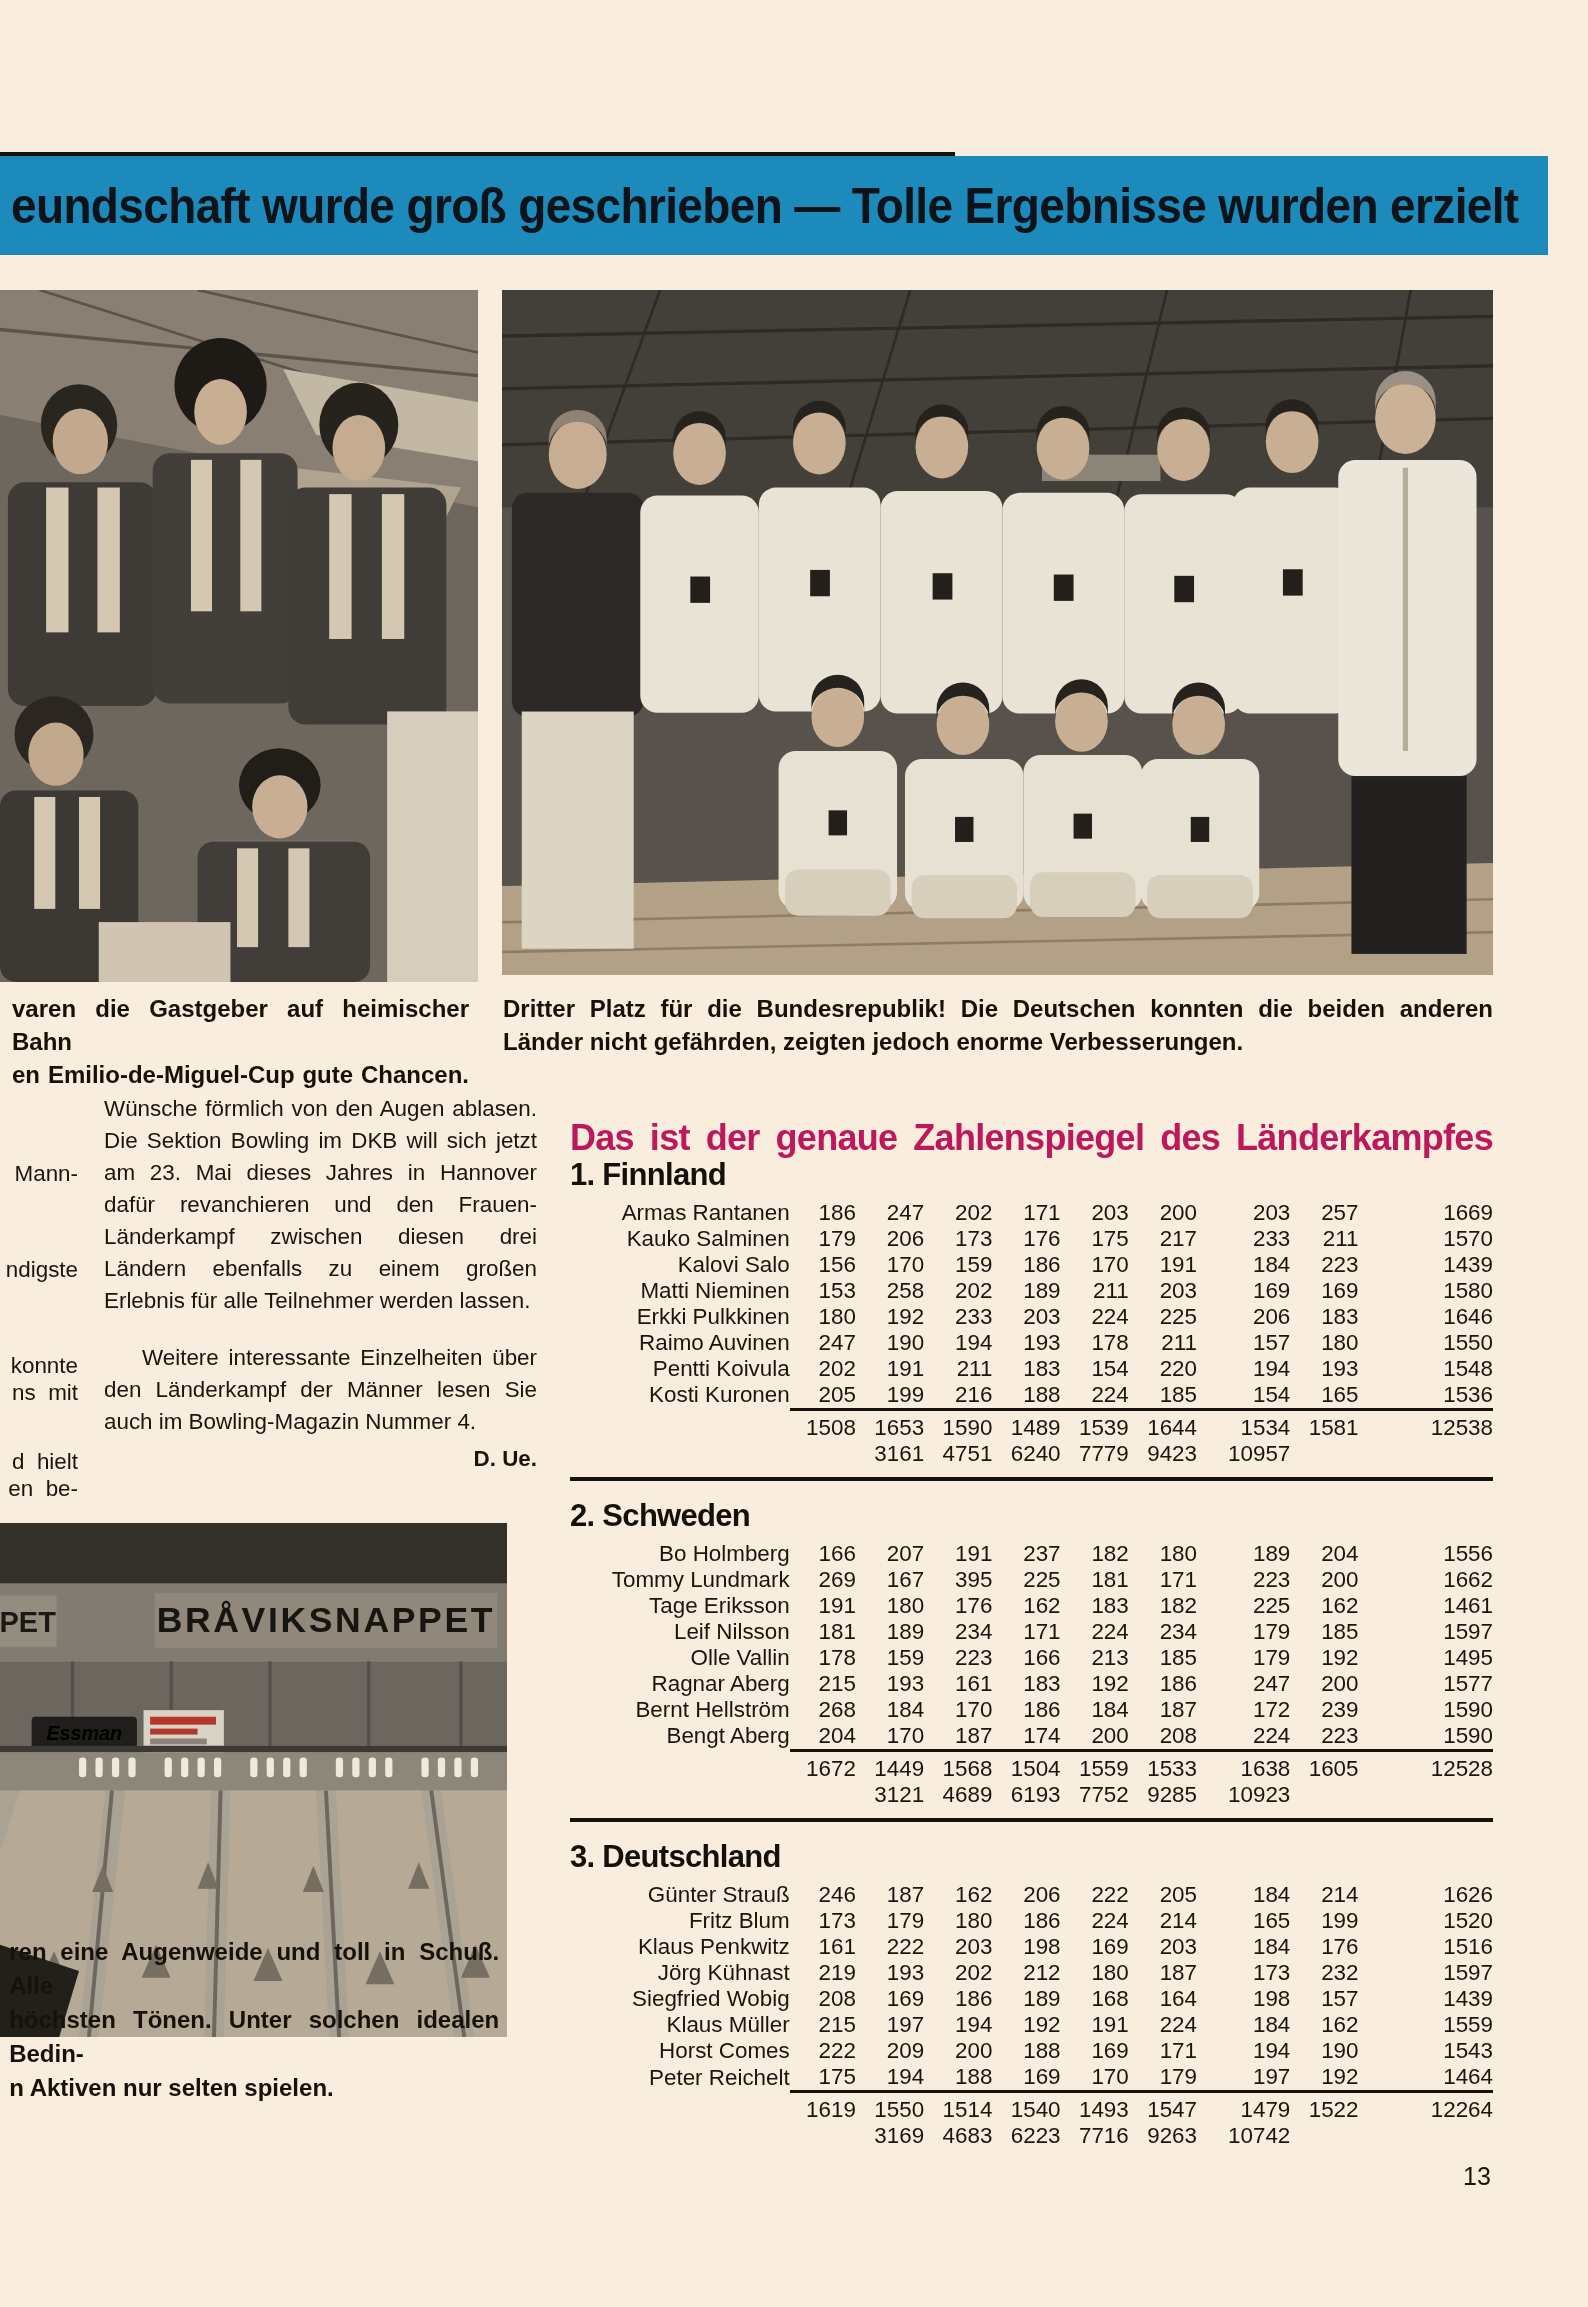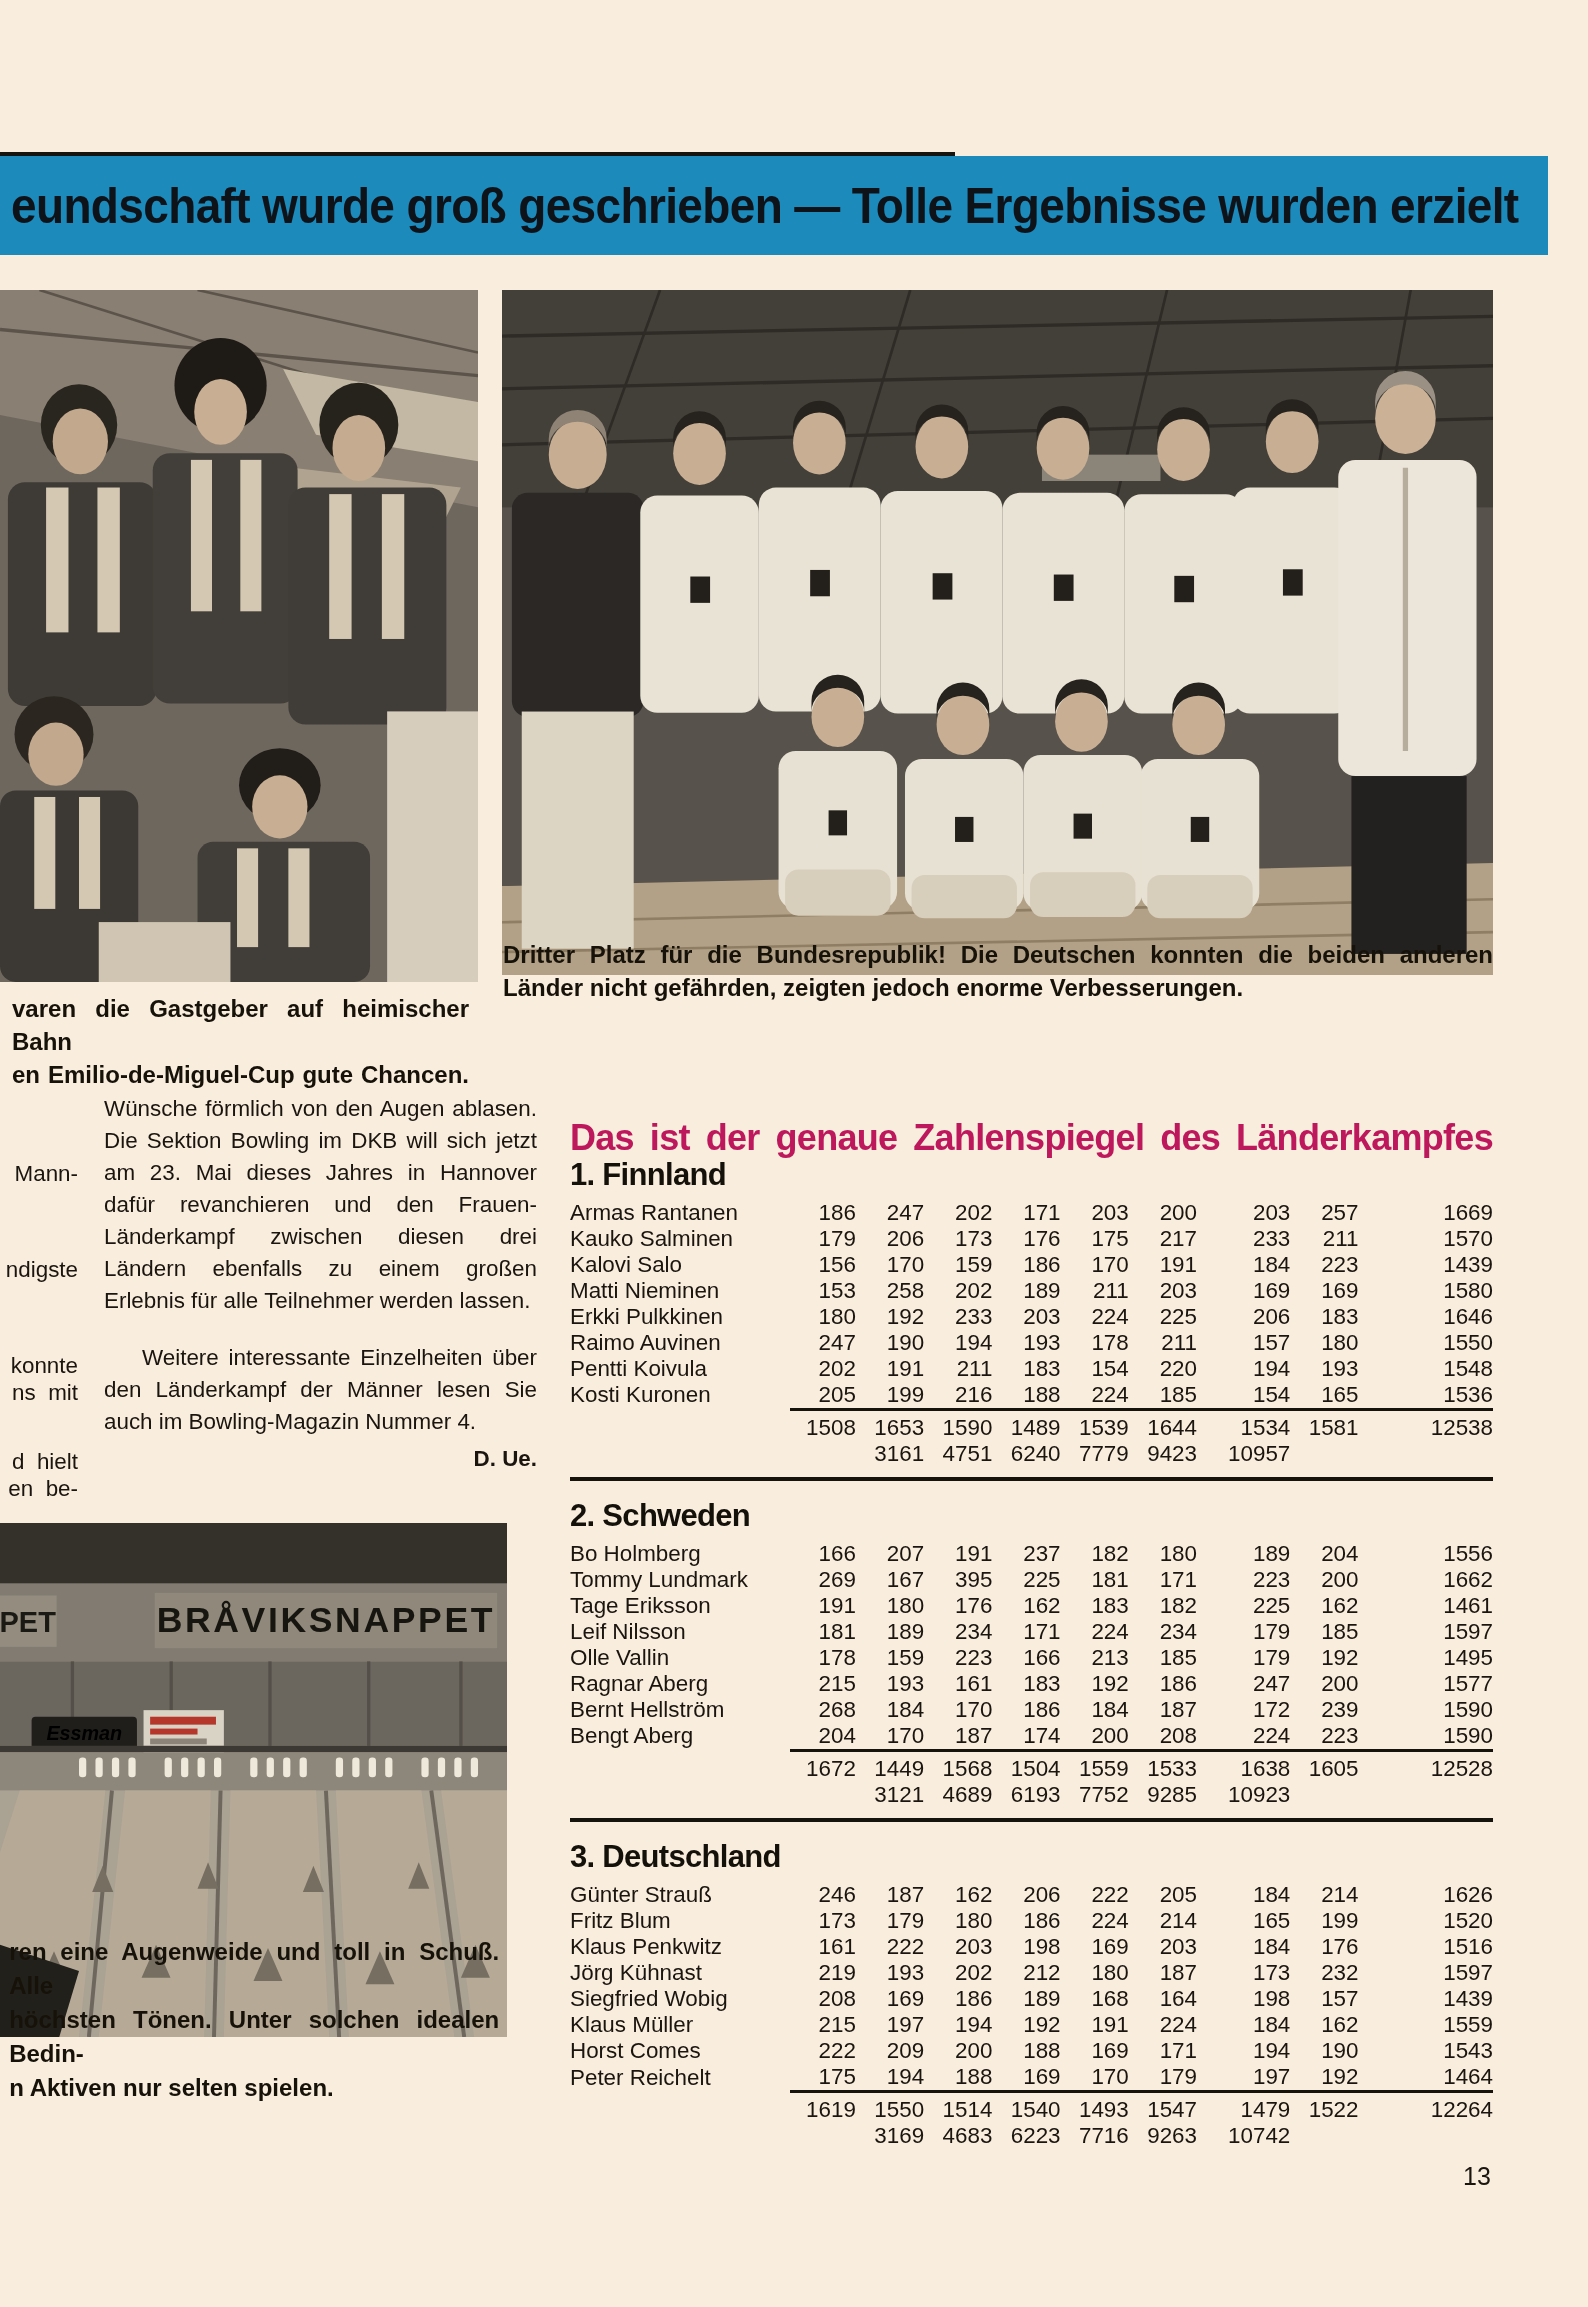"Dritter Platz für die Bundesrepublik!" #caption-right { top: 938px -> 992px }
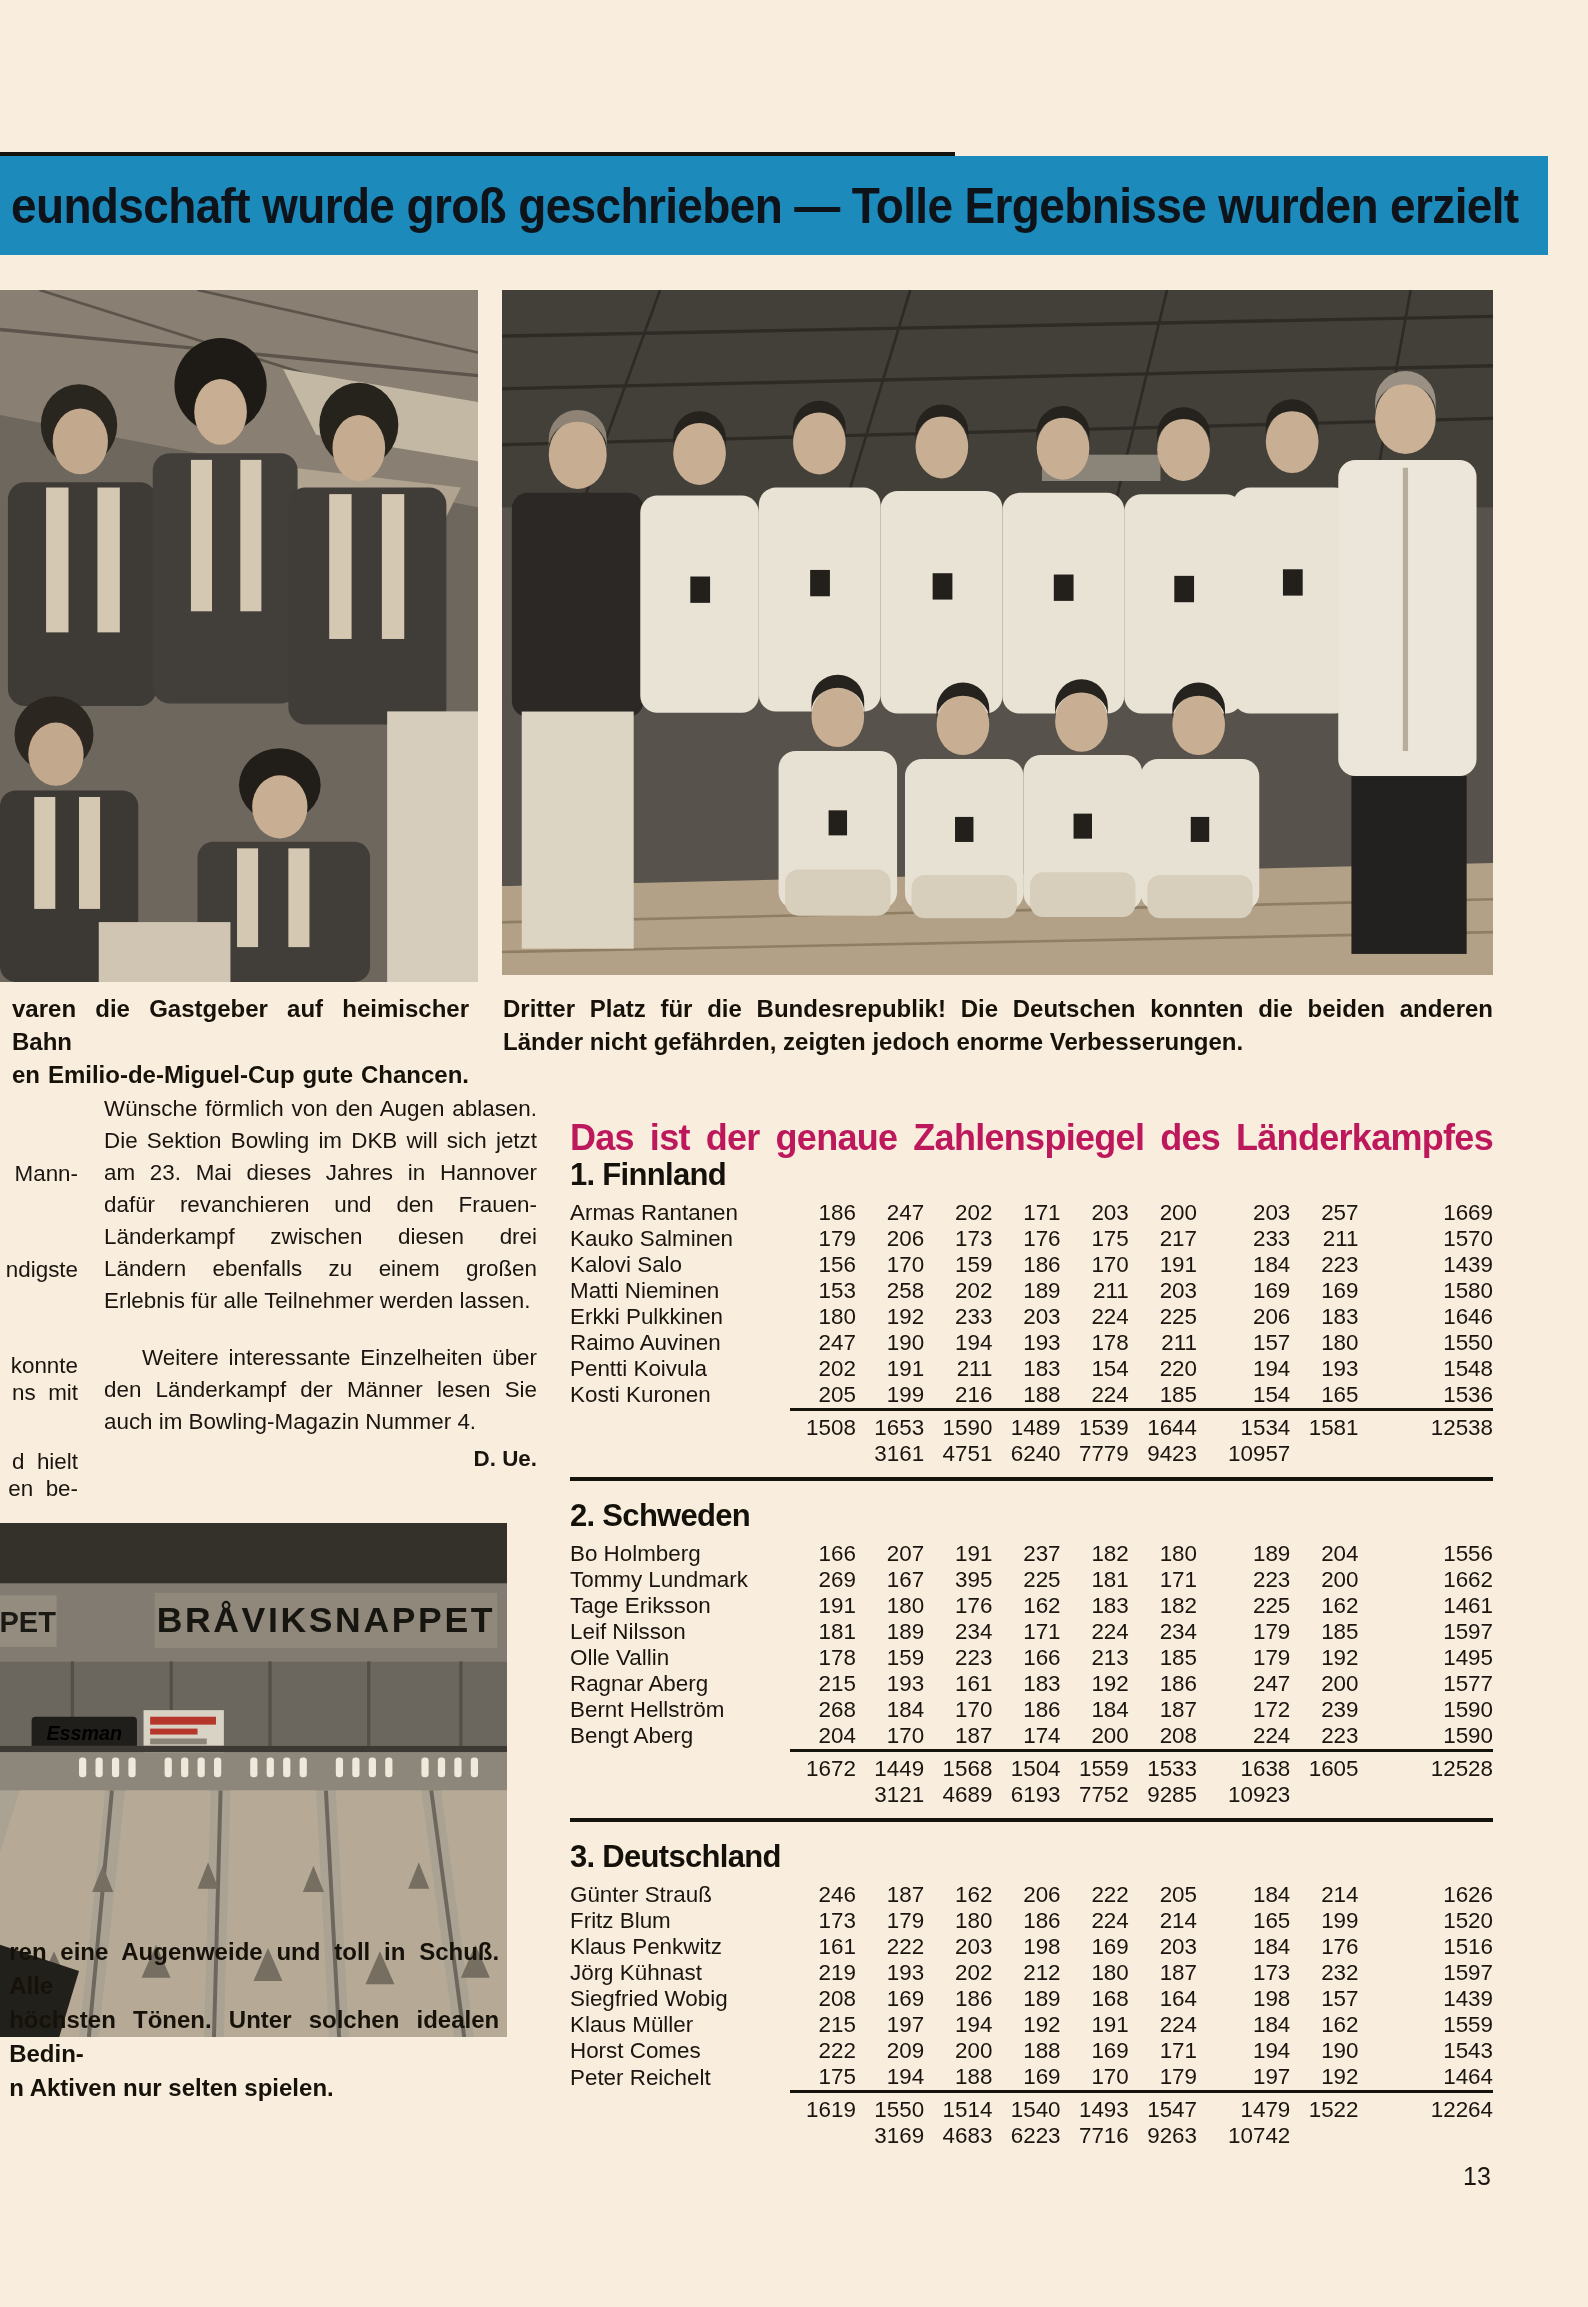"Armas Rantanen" .sb-t td.nm { text-align: left -> right }
